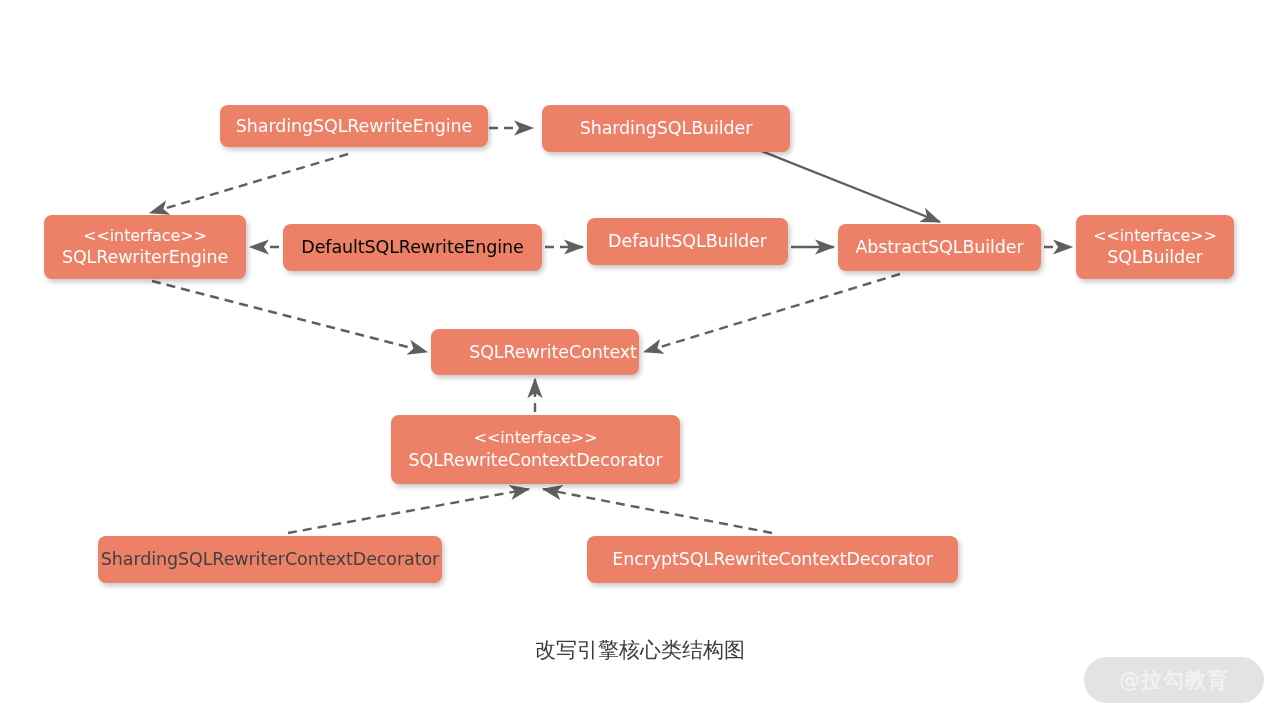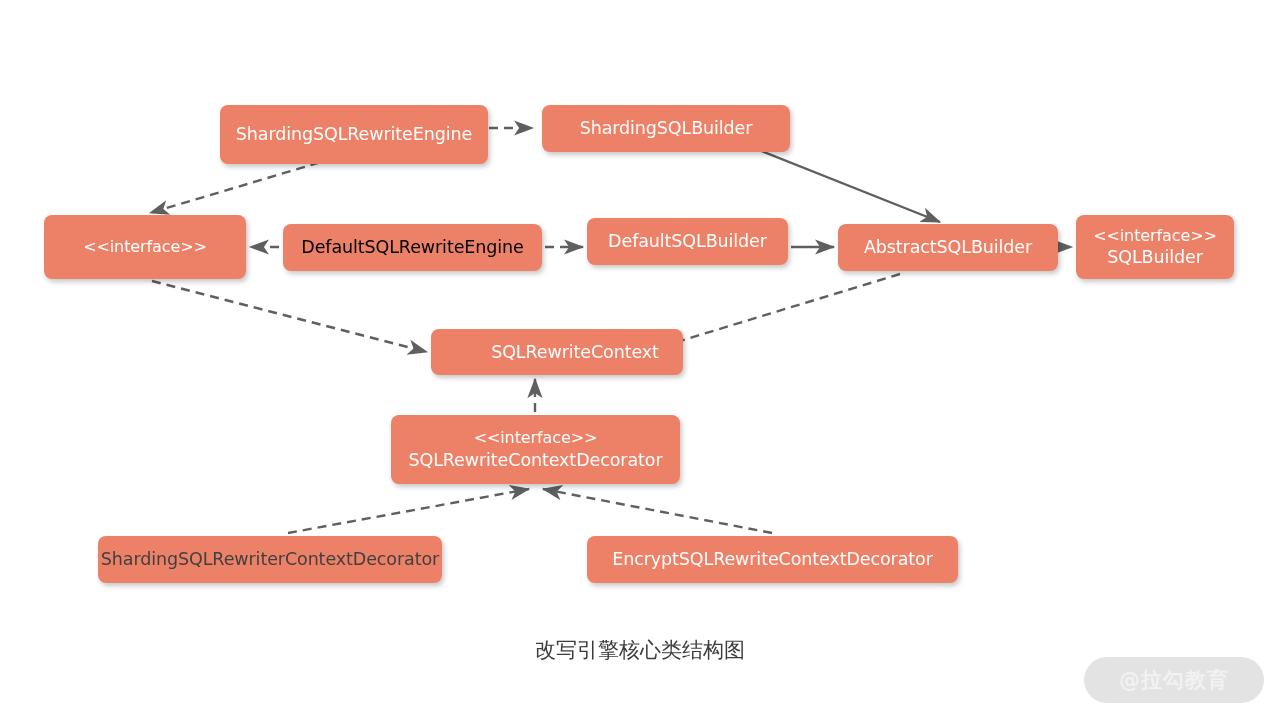"ShardingSQLRewriteEngine" div.node-box { height: 59px -> 42px }
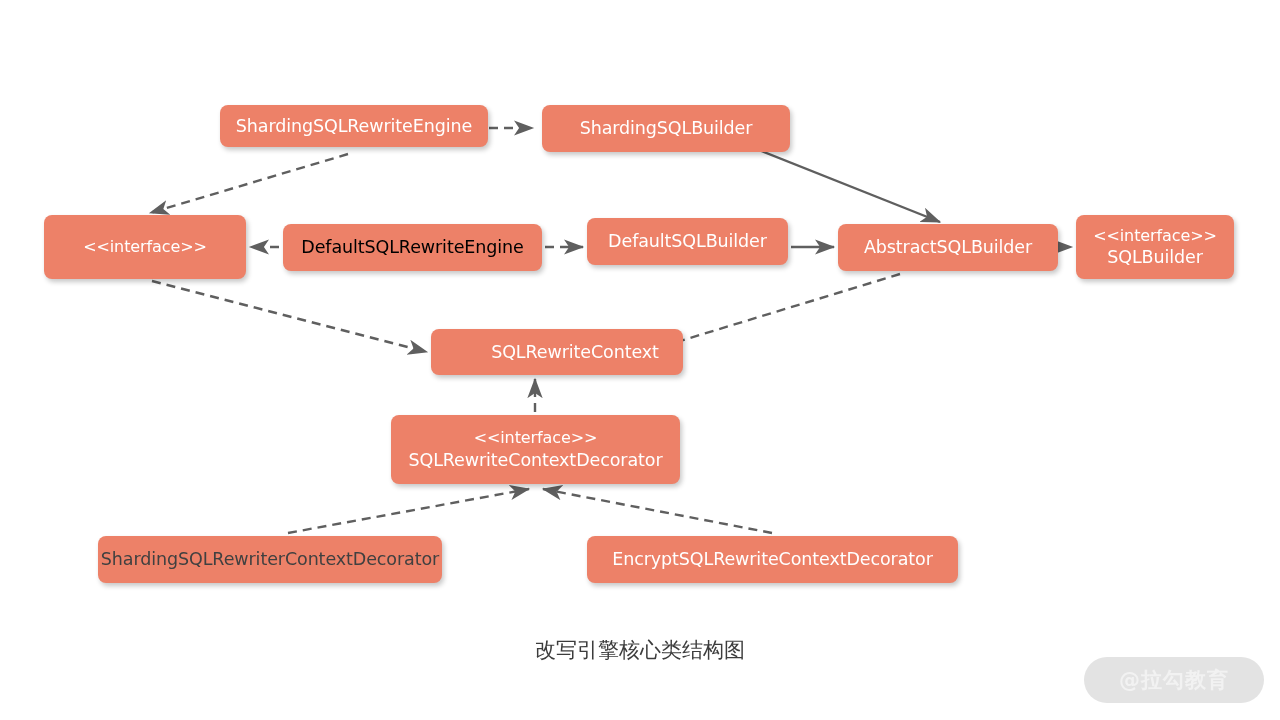"SQLRewriterEngine" div.node-label { html: none -> <div>SQLRewriterEngine</div> }
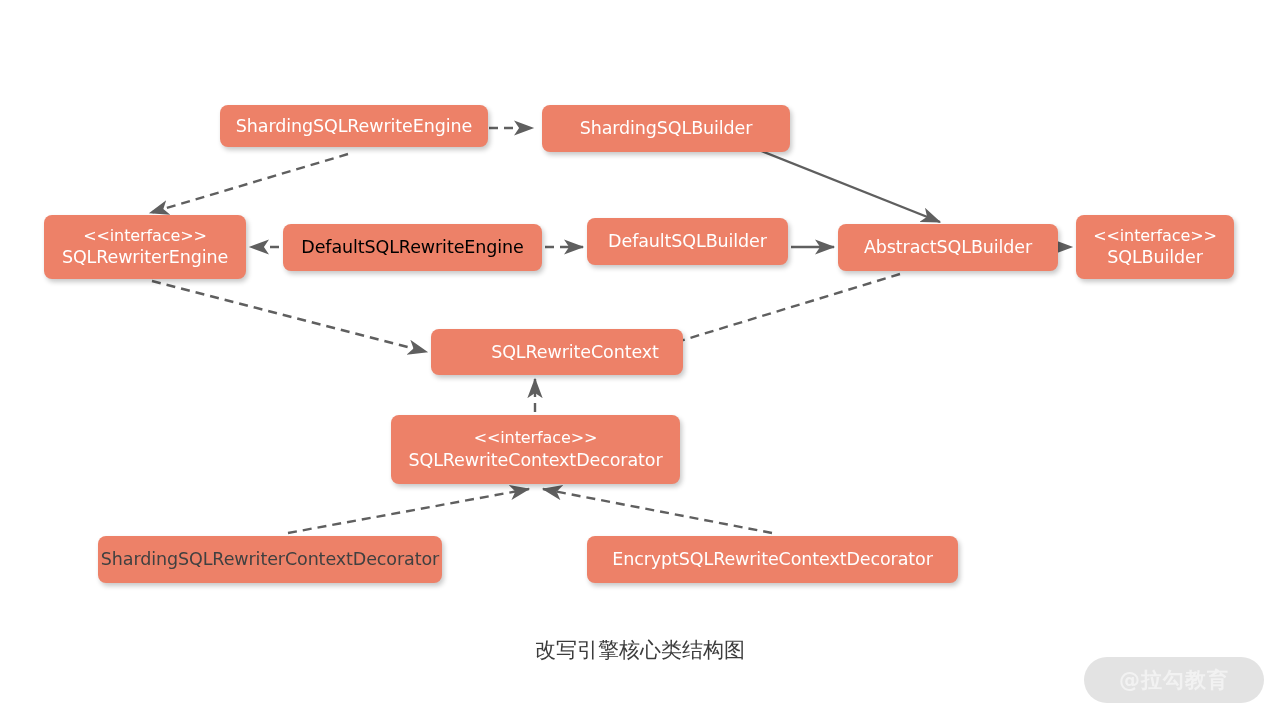"AbstractSQLBuilder" div.node-box { width: 220px -> 203px }
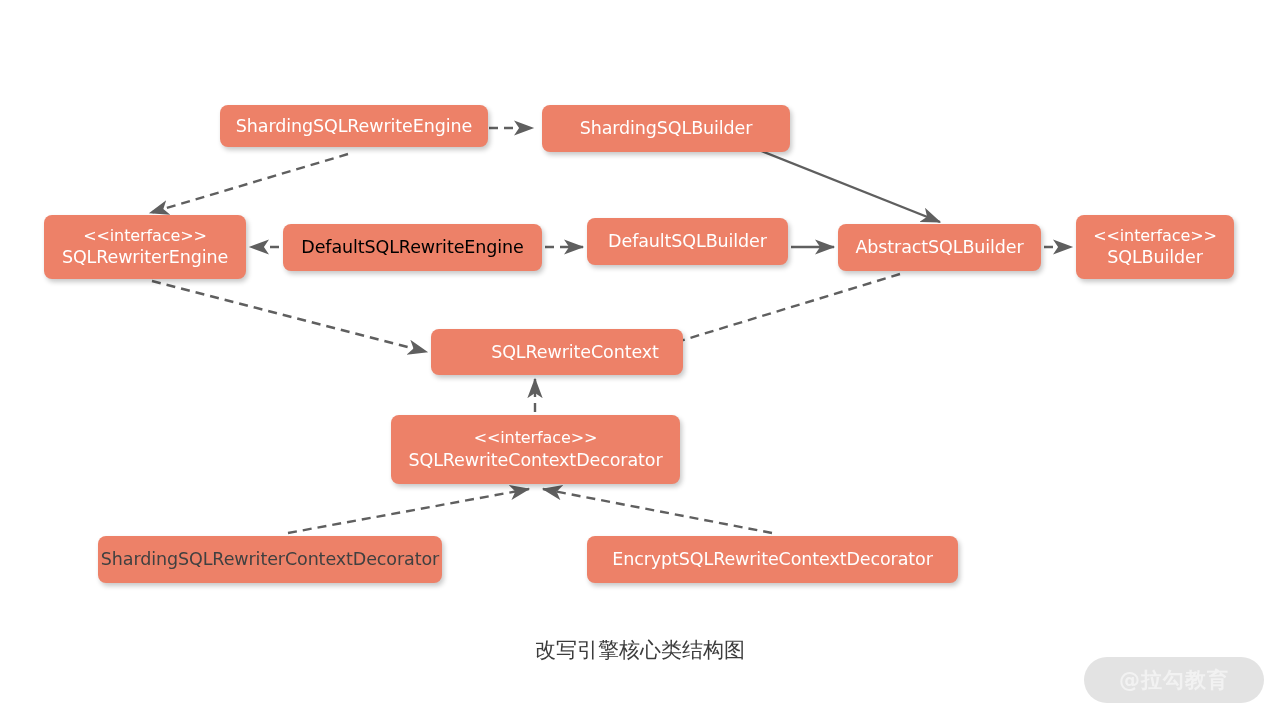"SQLRewriteContext" div.node-box { width: 252px -> 208px }
